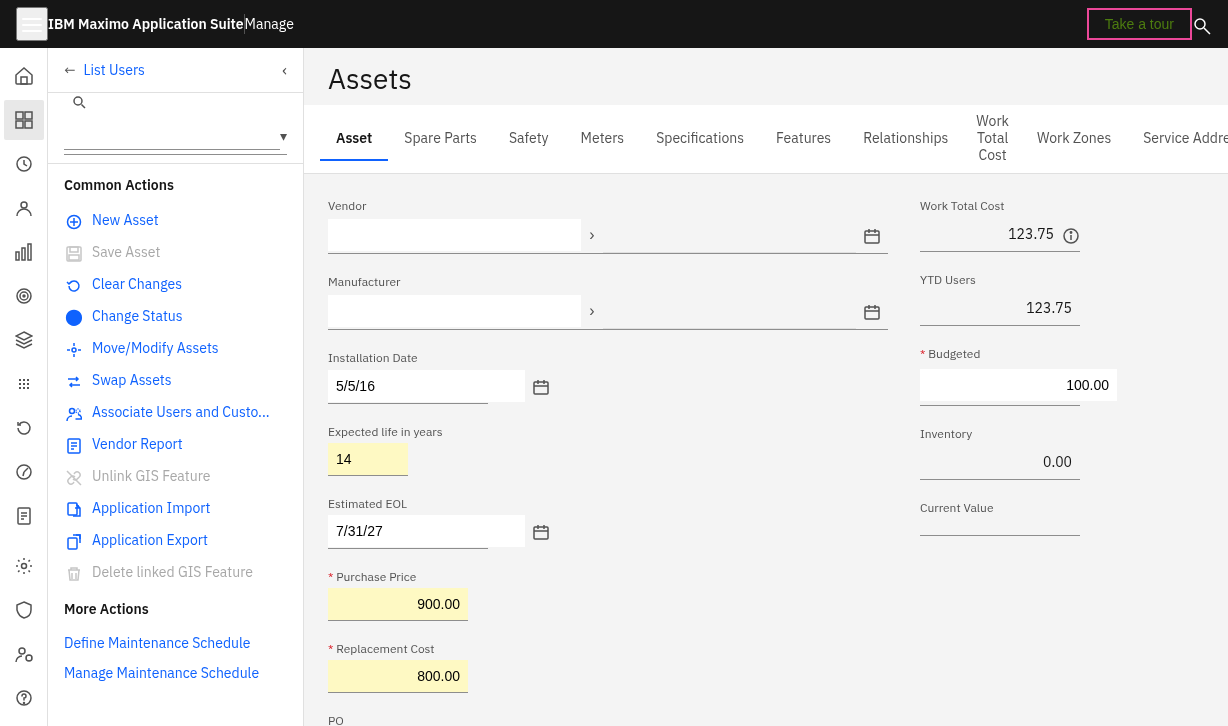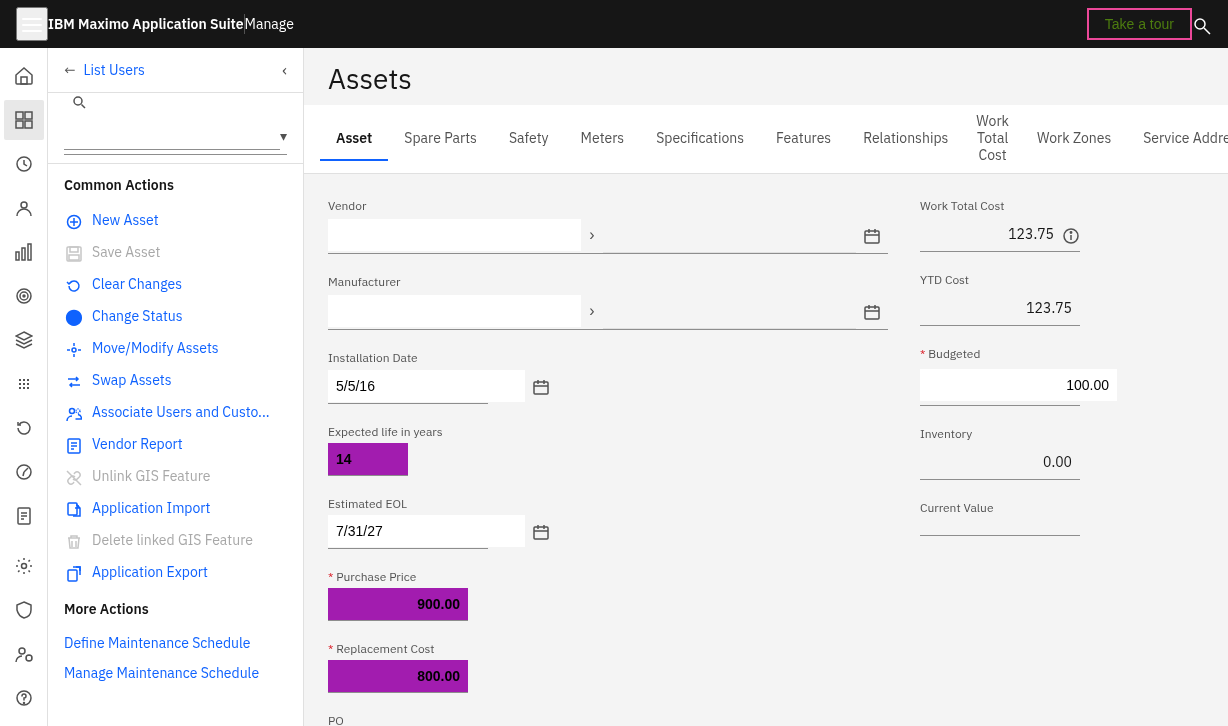"YTD Cost" span.metric-label { text: Cost -> Users }
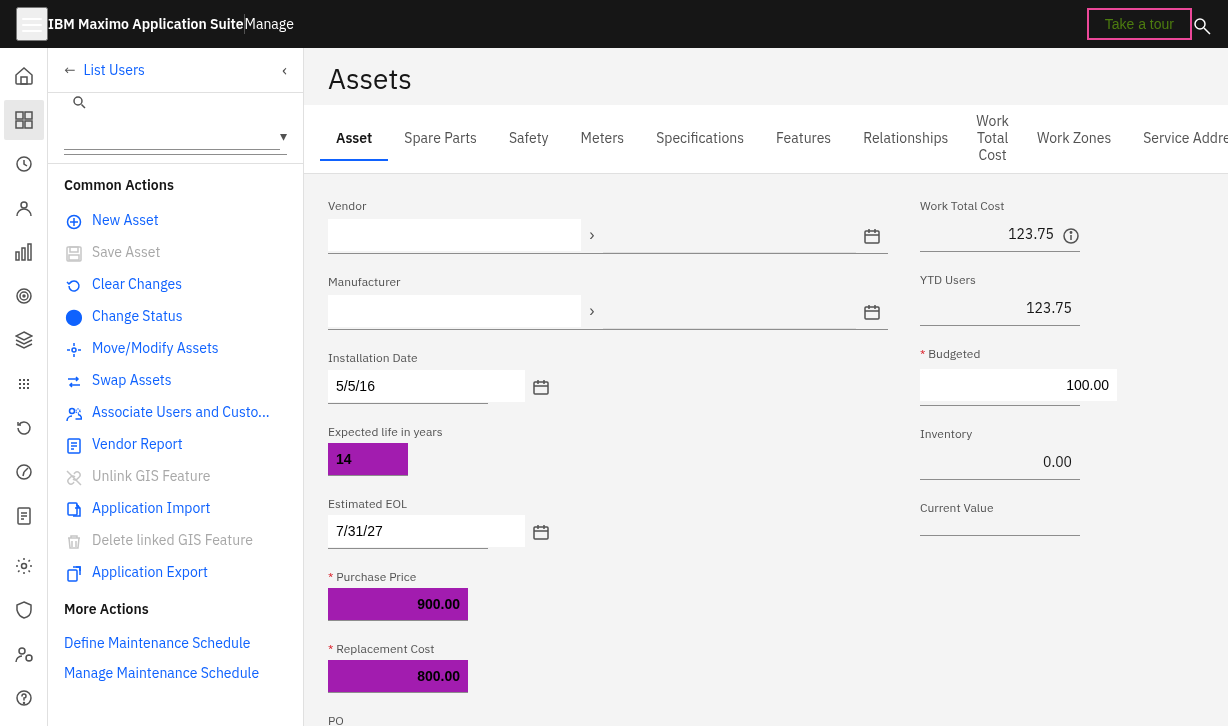"14" .form-input-standalone { background: #a21caf -> #fef9c3; font-weight: bold -> none }
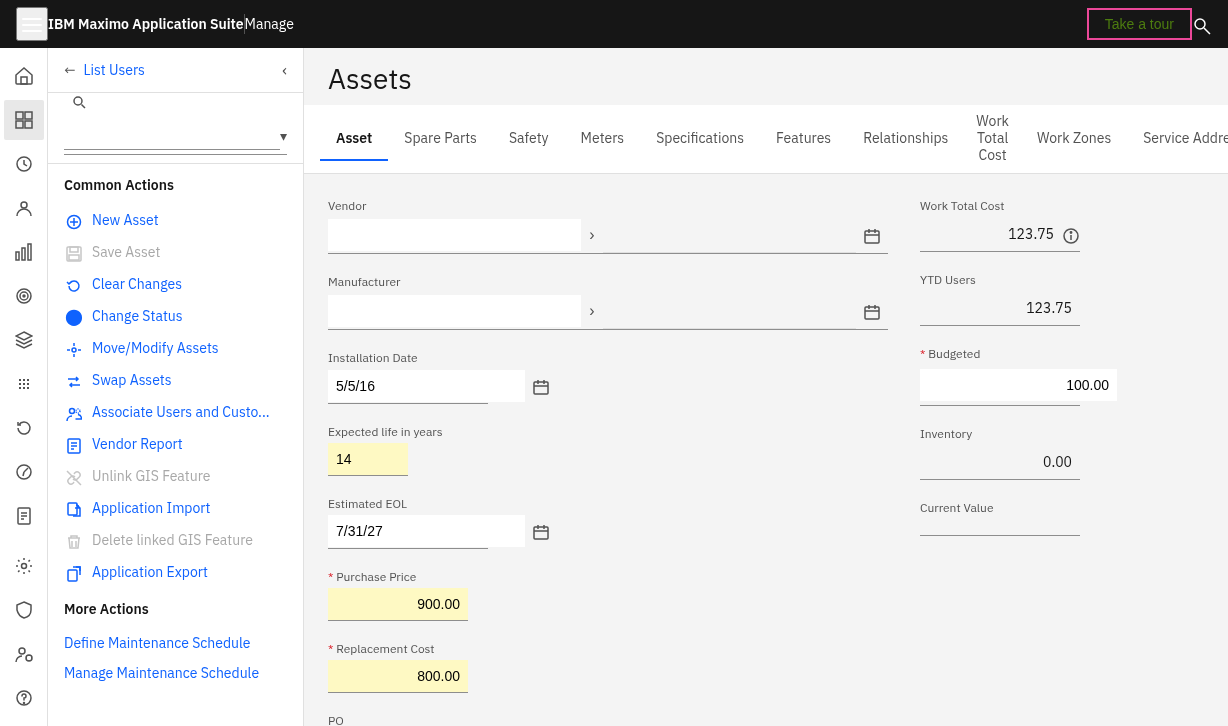"Delete linked GIS Feature" div.action-item { order: before "Application Export" -> after "Application Export" }
